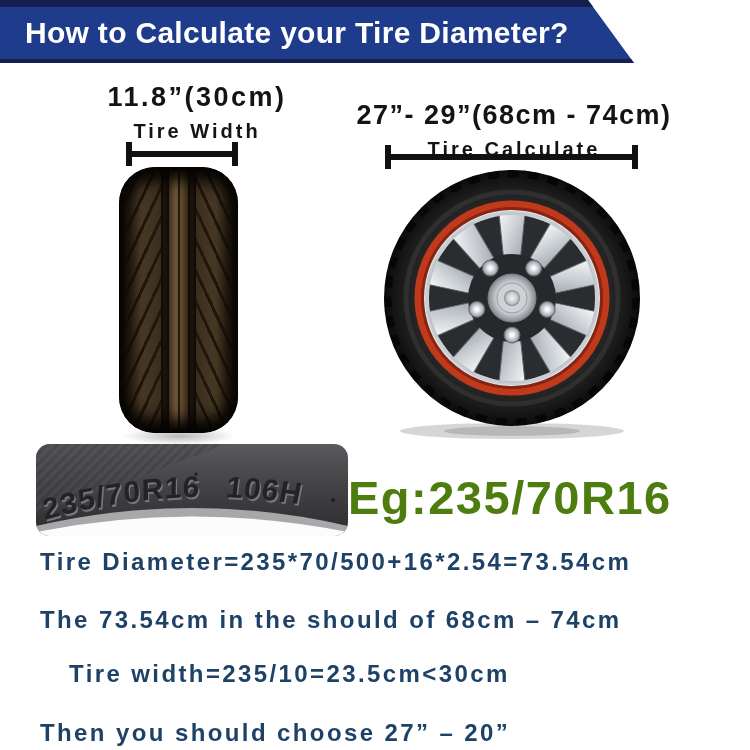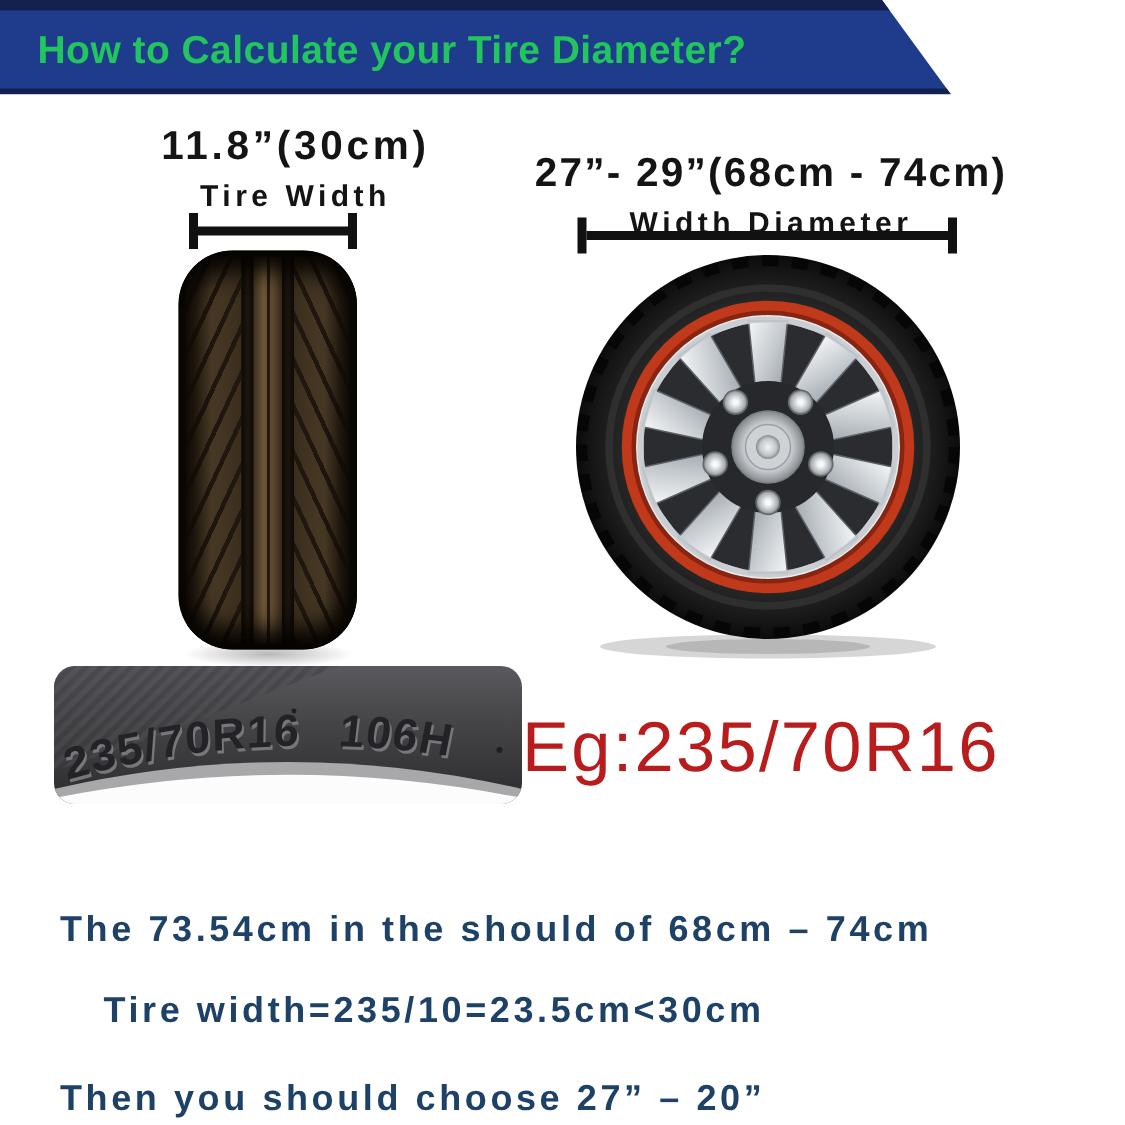"How to Calculate your Tire" .banner-title { color: #22c55e -> #ffffff; font-size: 26px -> 30px }
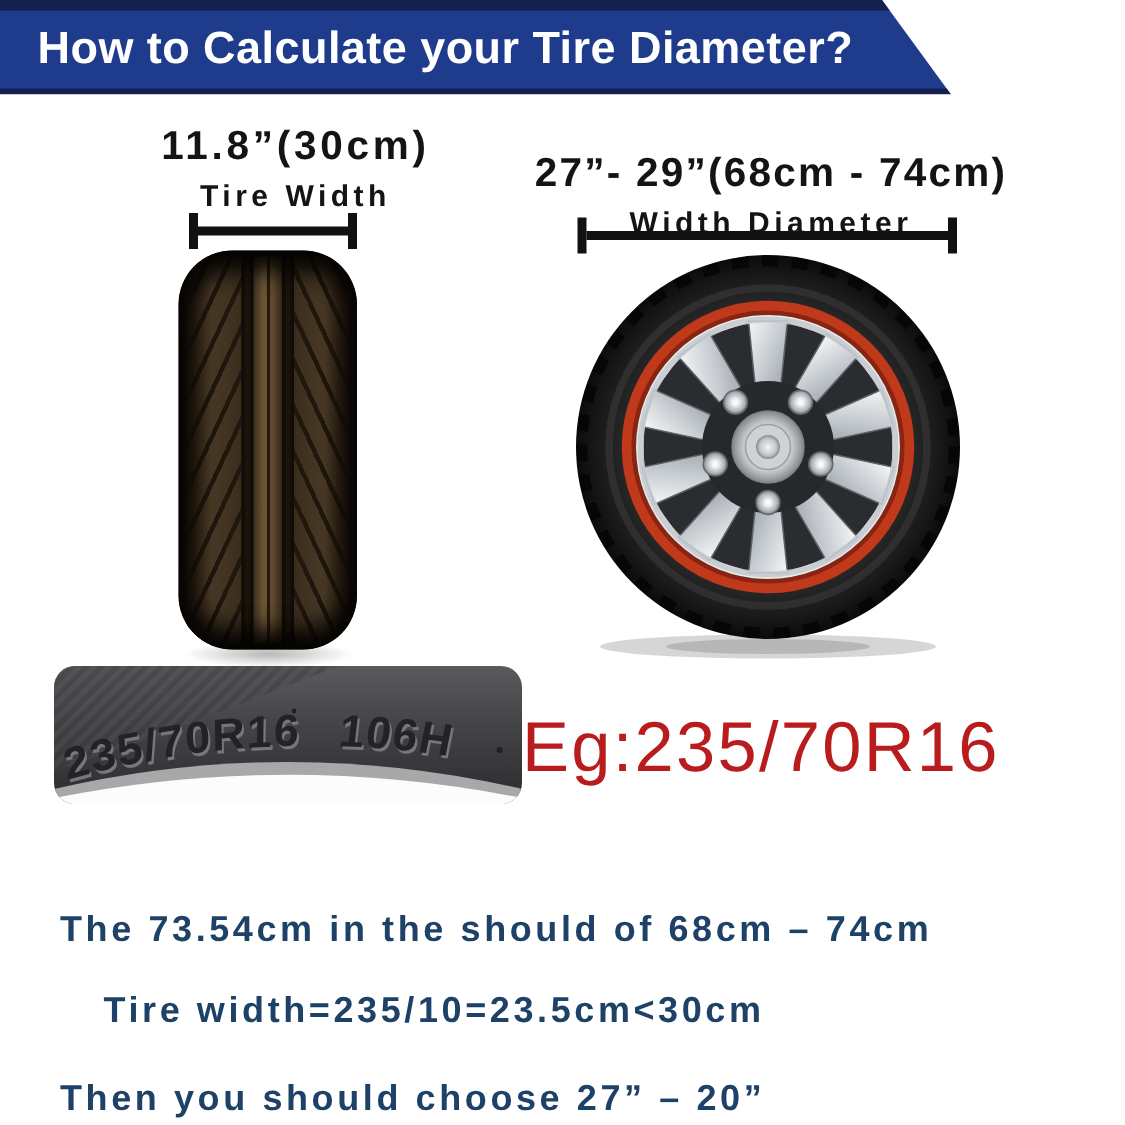"Width Diameter" div.caption { text: Width Diameter -> Tire Calculate }
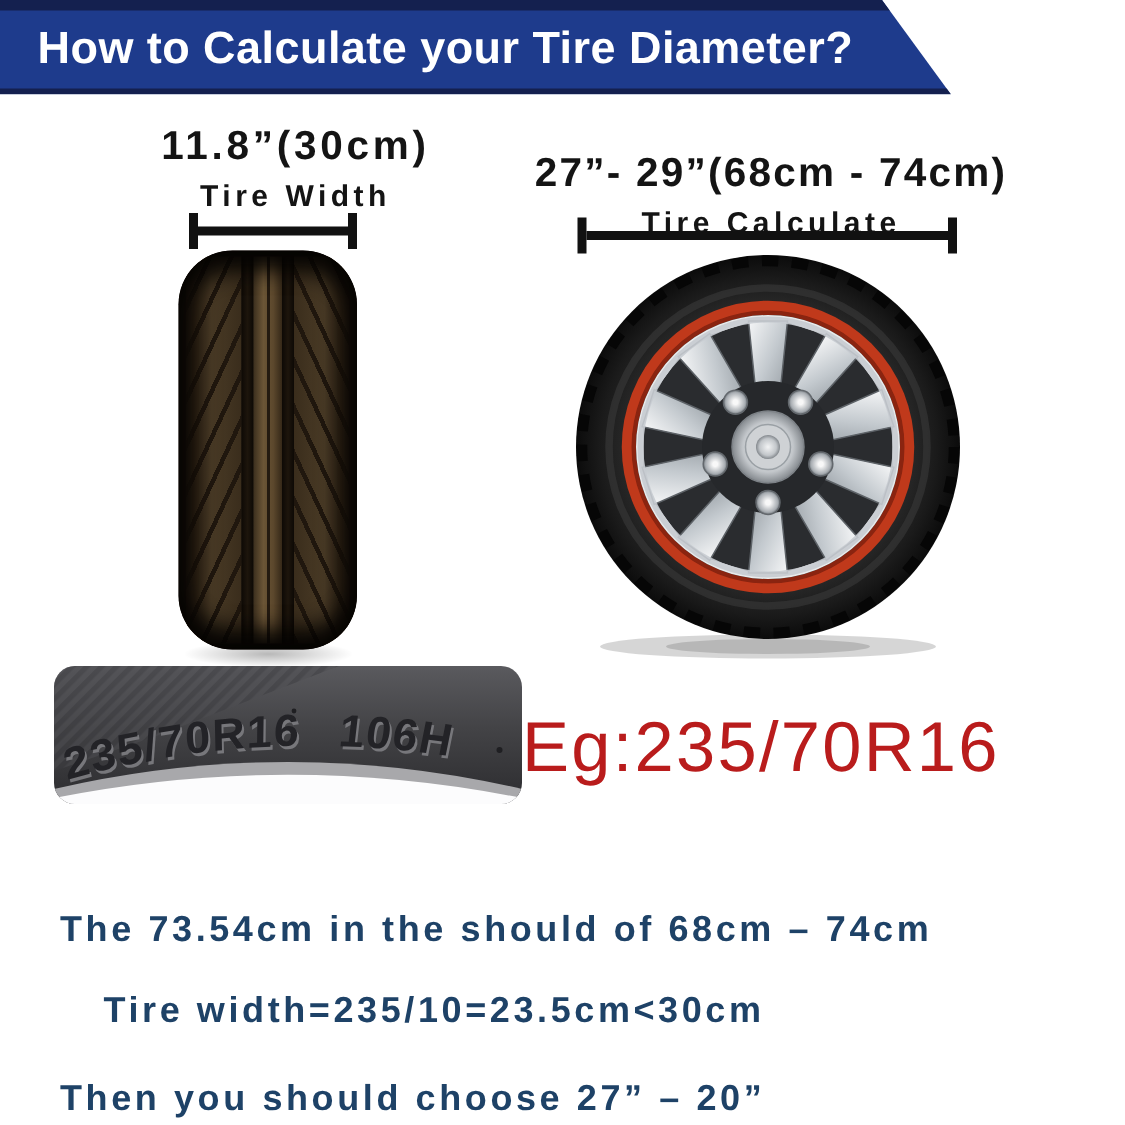"Eg:235/70R16" .eg { color: #b91c1c -> #4d7c0f; font-weight: normal -> bold }
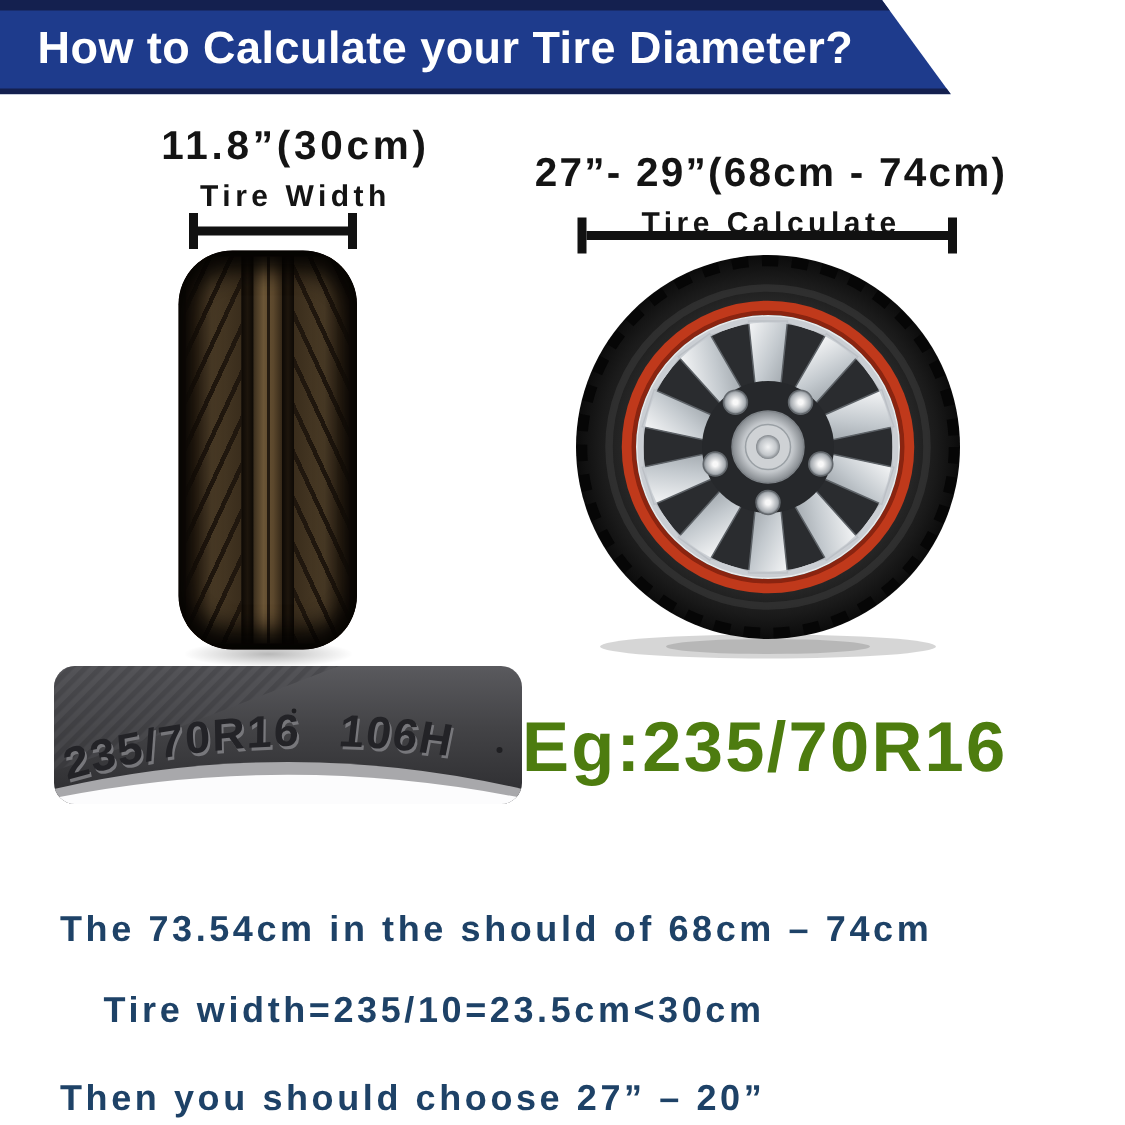"Tire Diameter=235*70/500+16*2.54=73.54cm" div.calc { html: none -> <div>Tire Diameter=235*70/500+16*2.54=73.54cm</div> }
